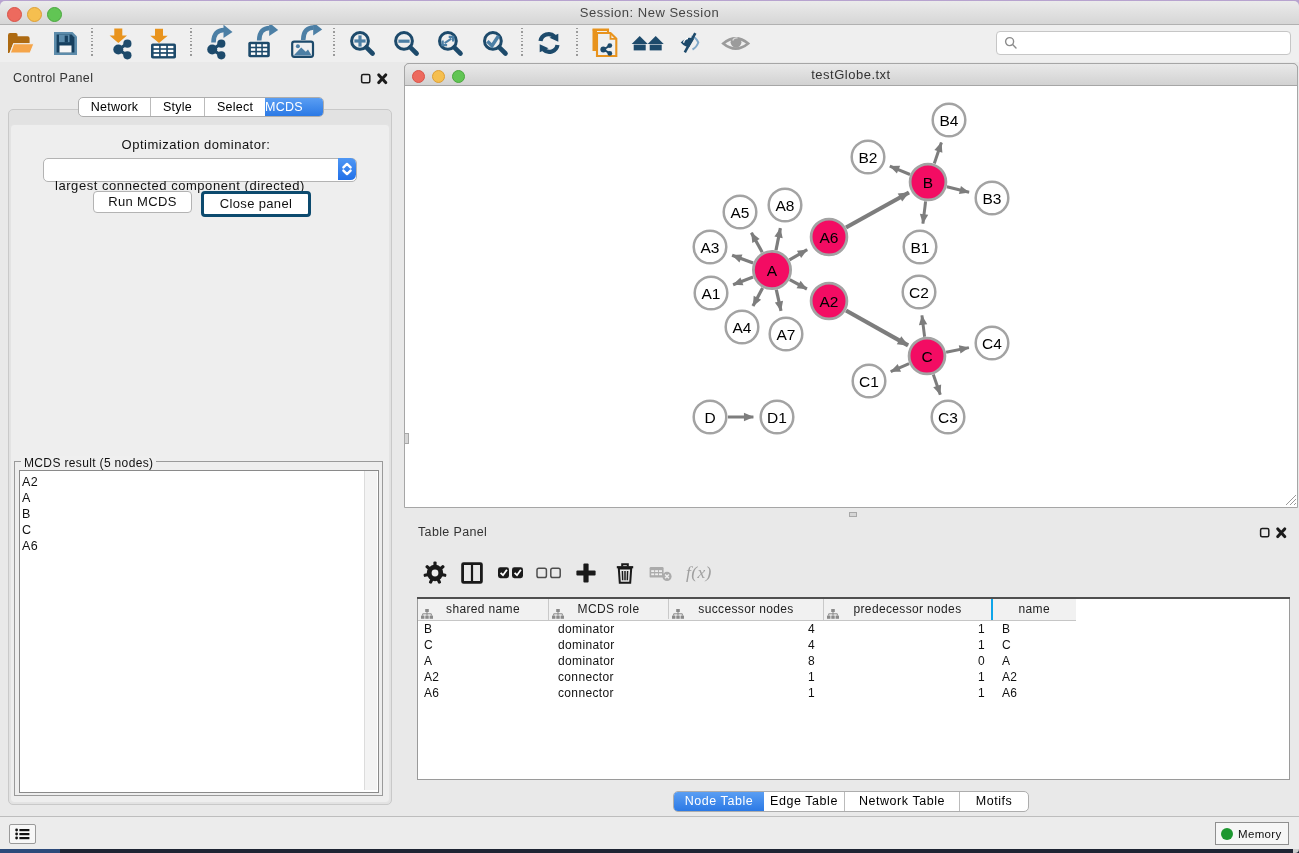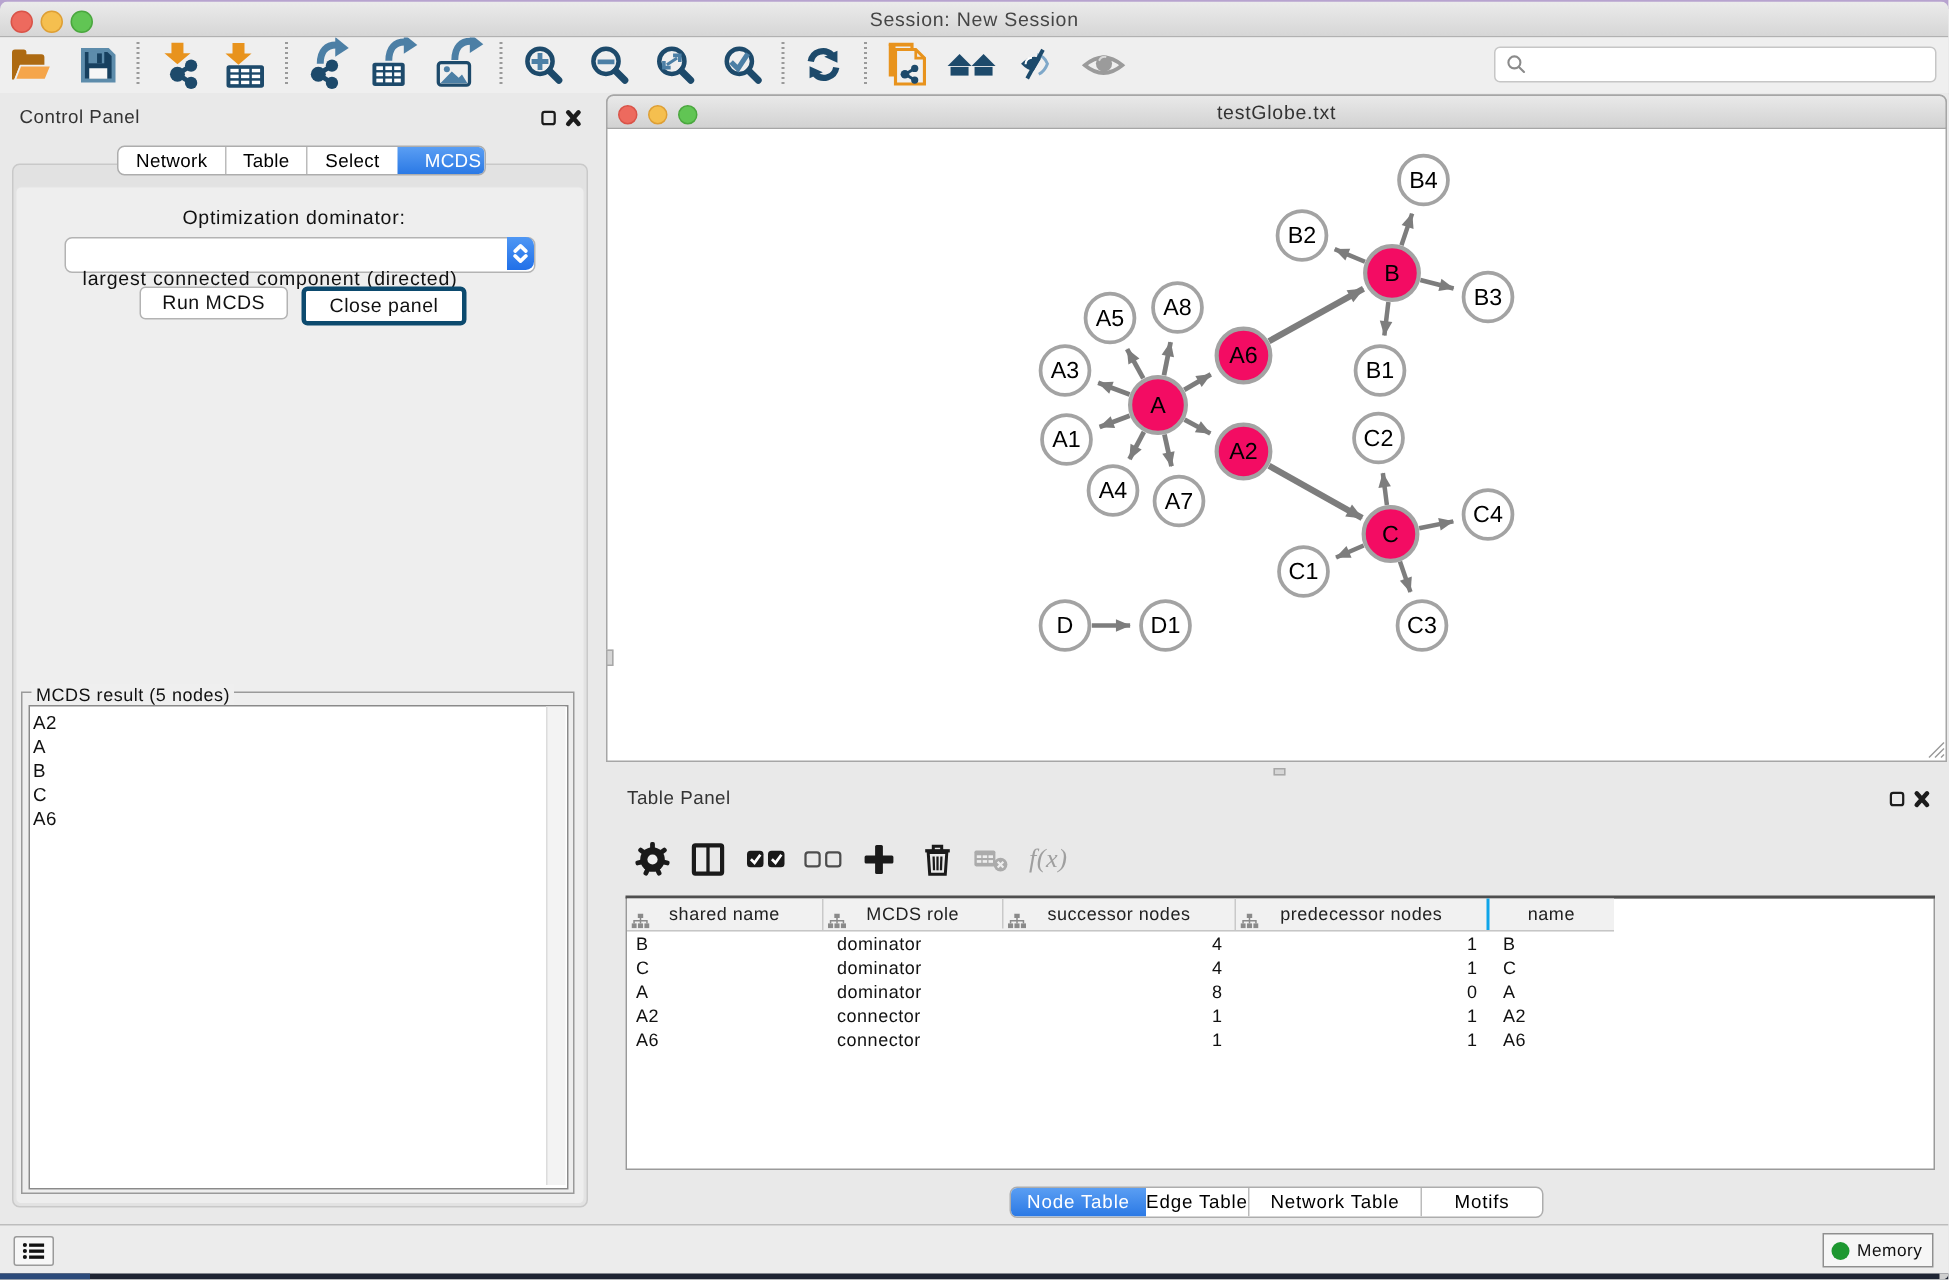"Table" div { text: Table -> Style }
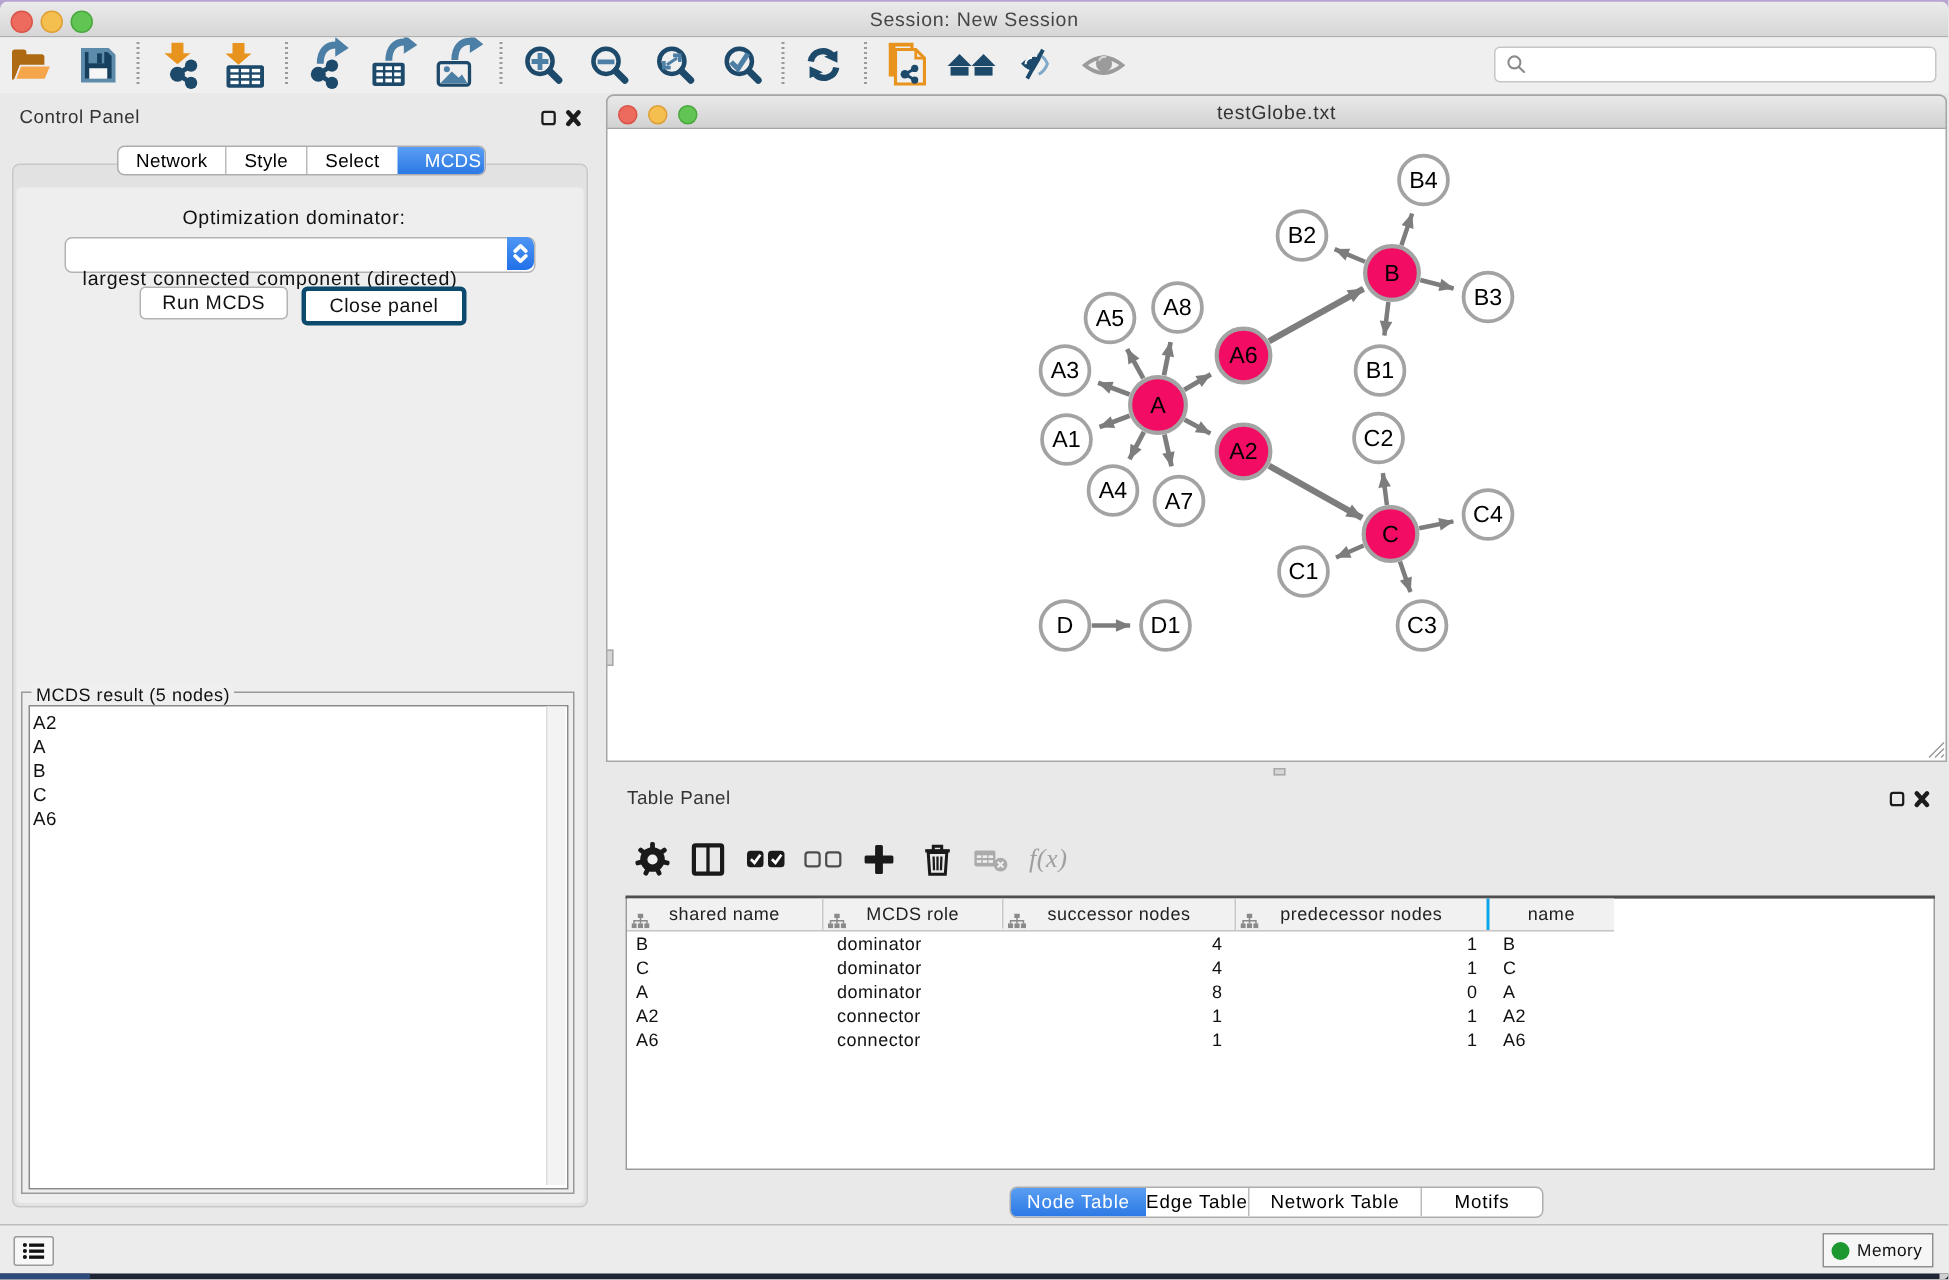"MCDS" div { padding-left: 16px -> none; text-align: center -> none }
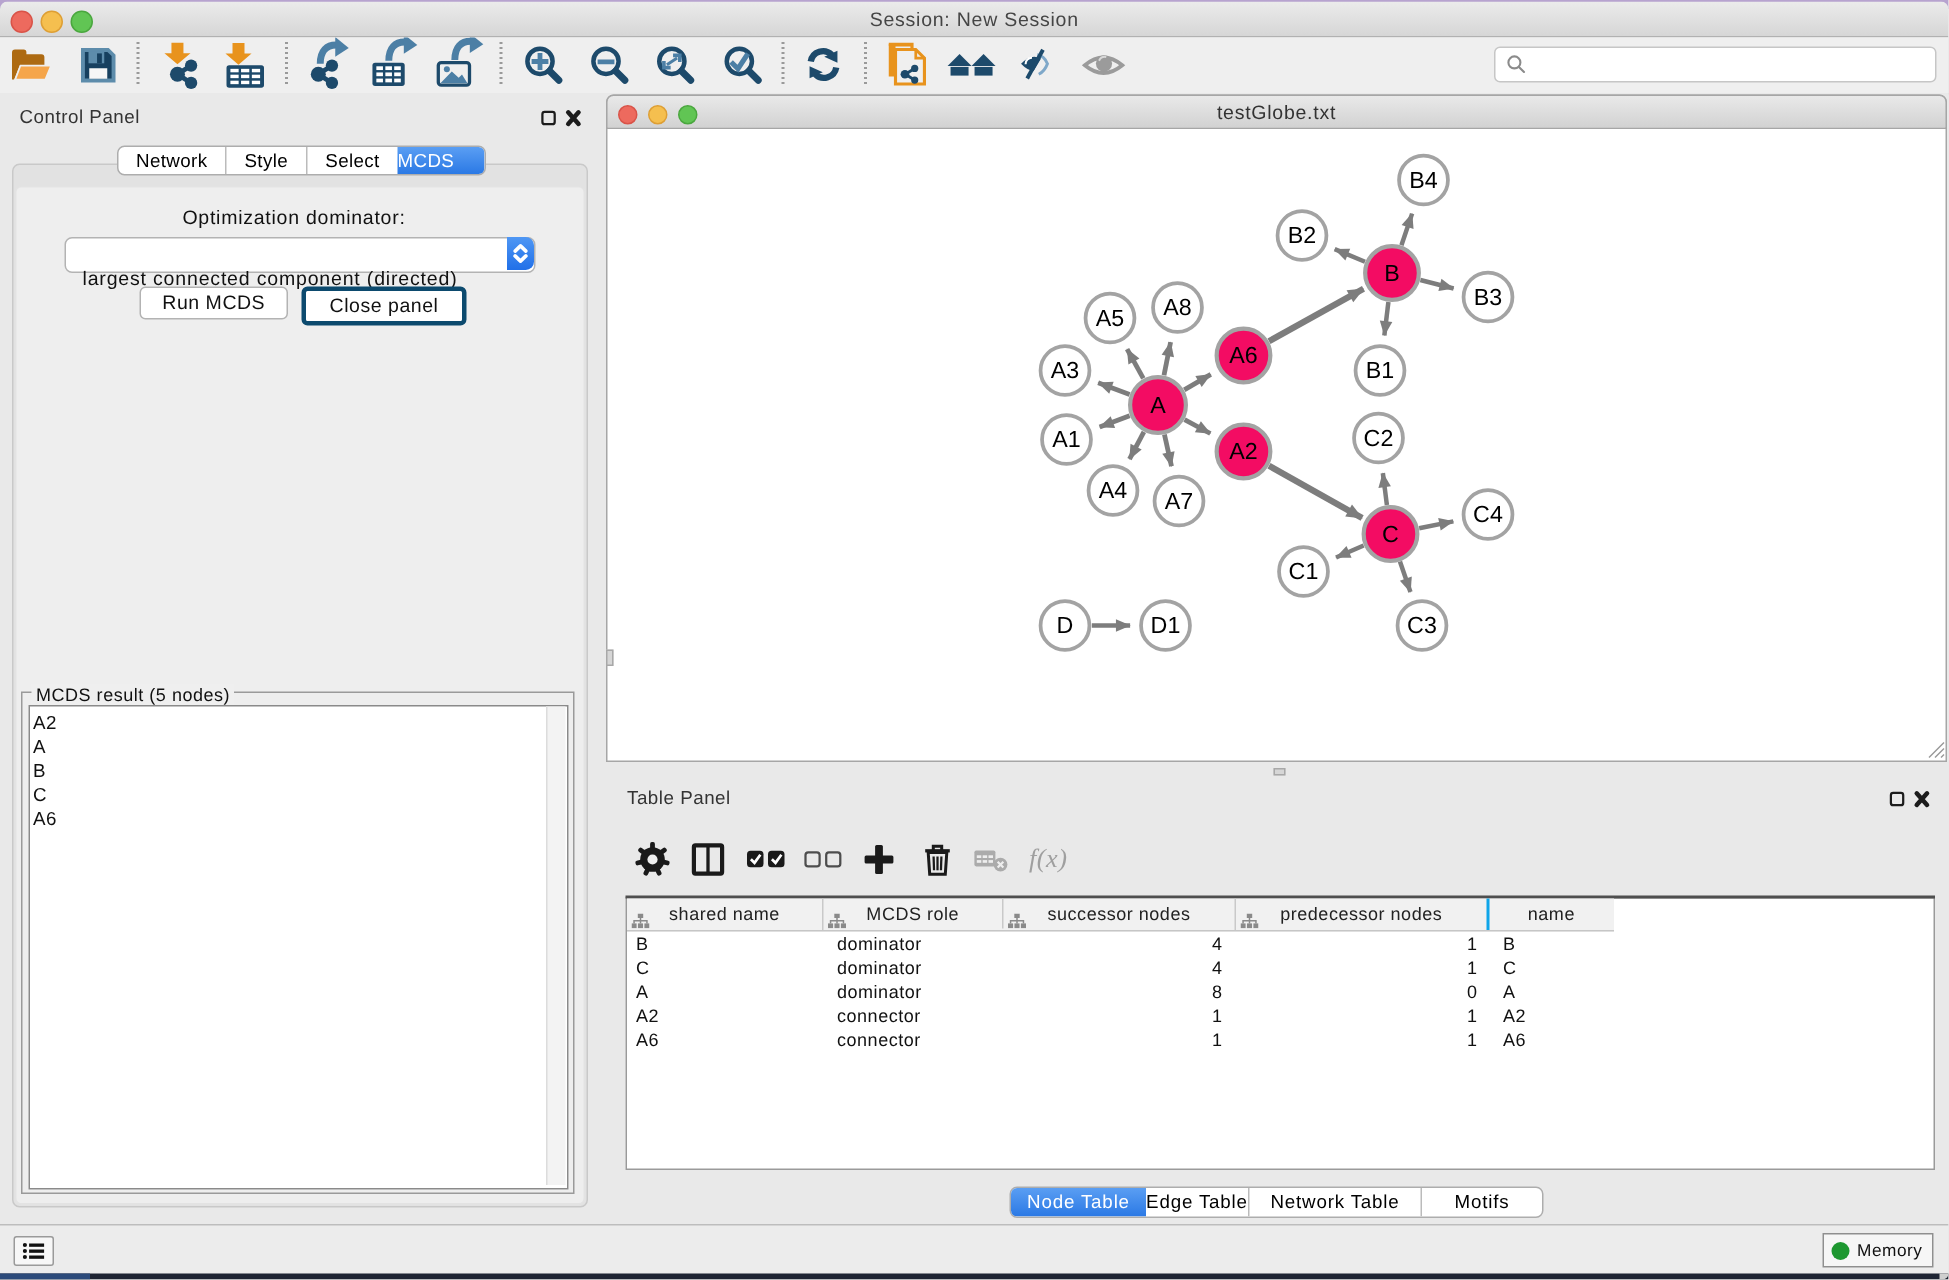"Edge Table" div { width: 69px -> 81px }
